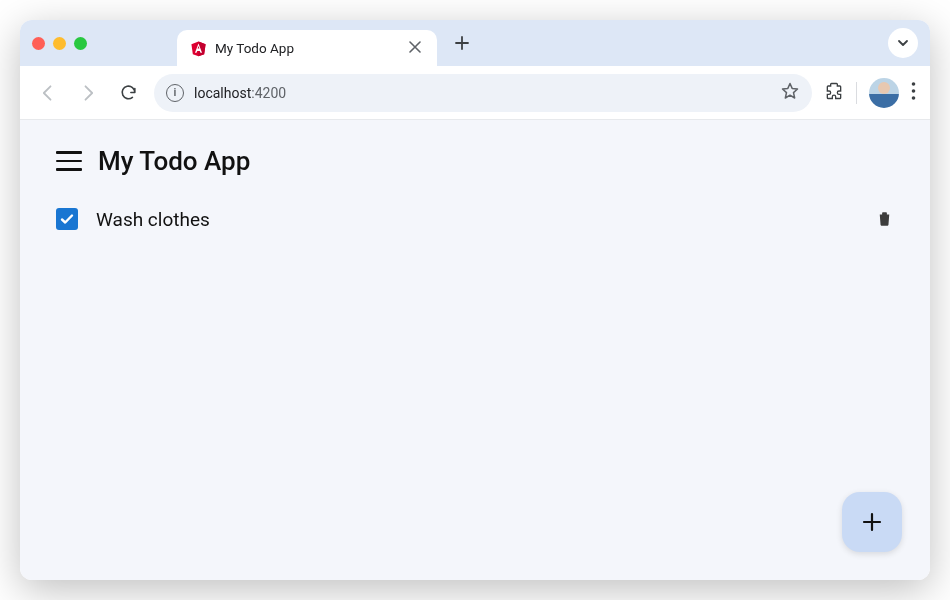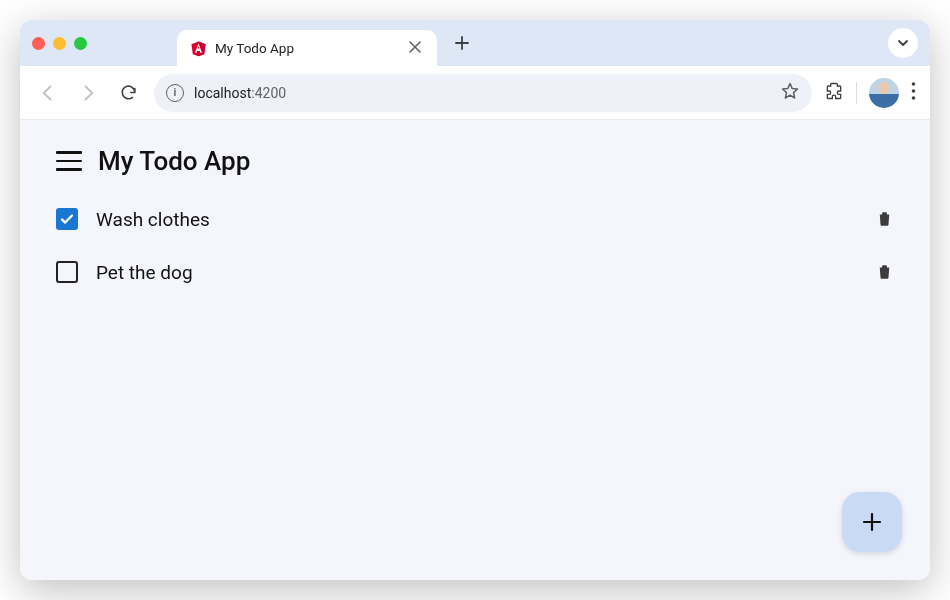"Pet the dog" div.todo-item { html: <div> <div></div> <span>Pet the dog</span> <span> <svg> <path></path> </svg> </span> </div> -> none }
